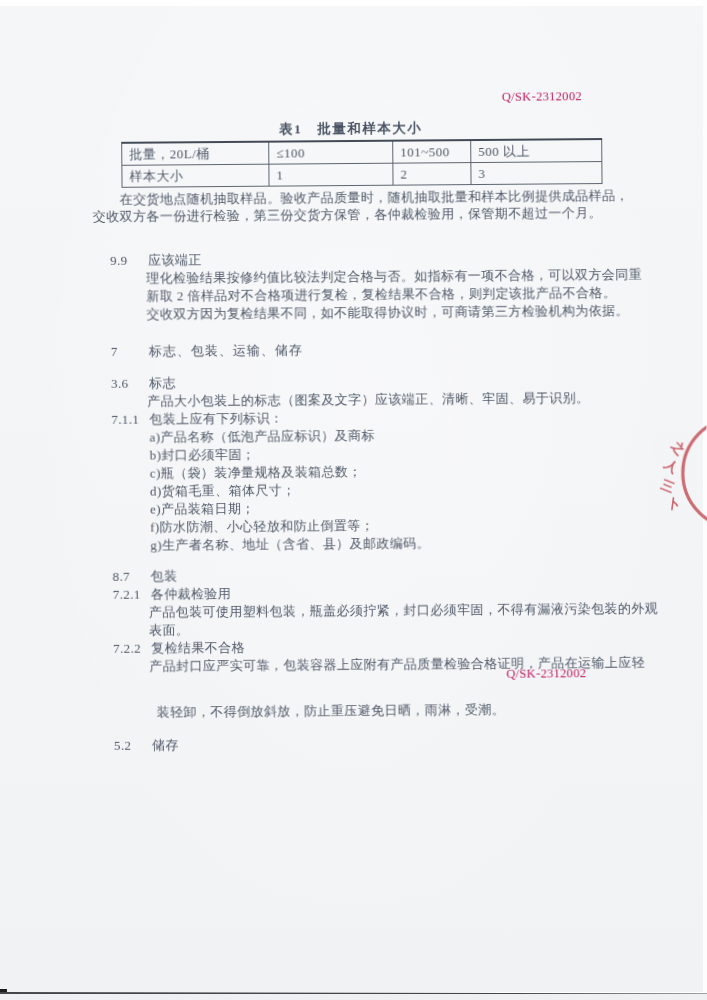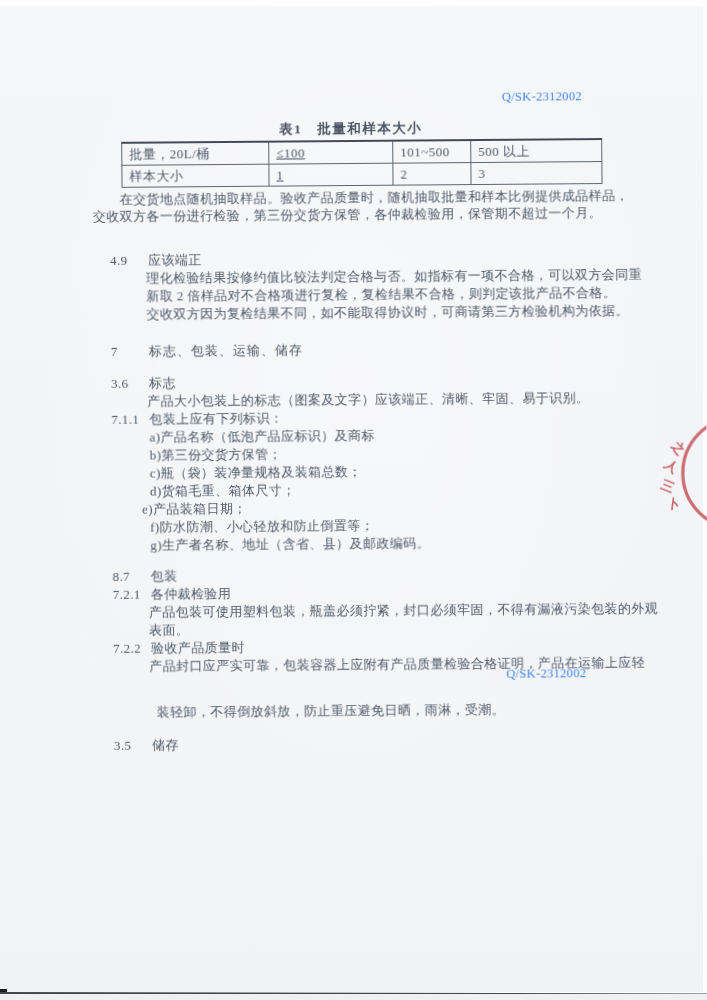"Q/SK-2312002" .code { color: #3b82f6 -> #be185d }
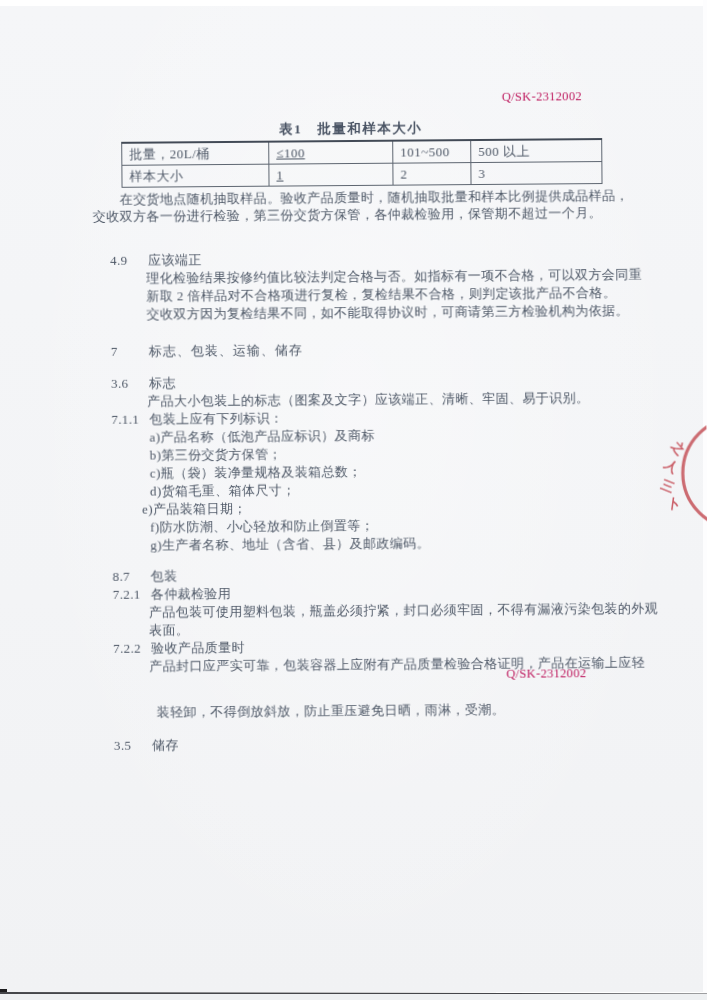"≤100" .cw1 { text-decoration: underline -> none }
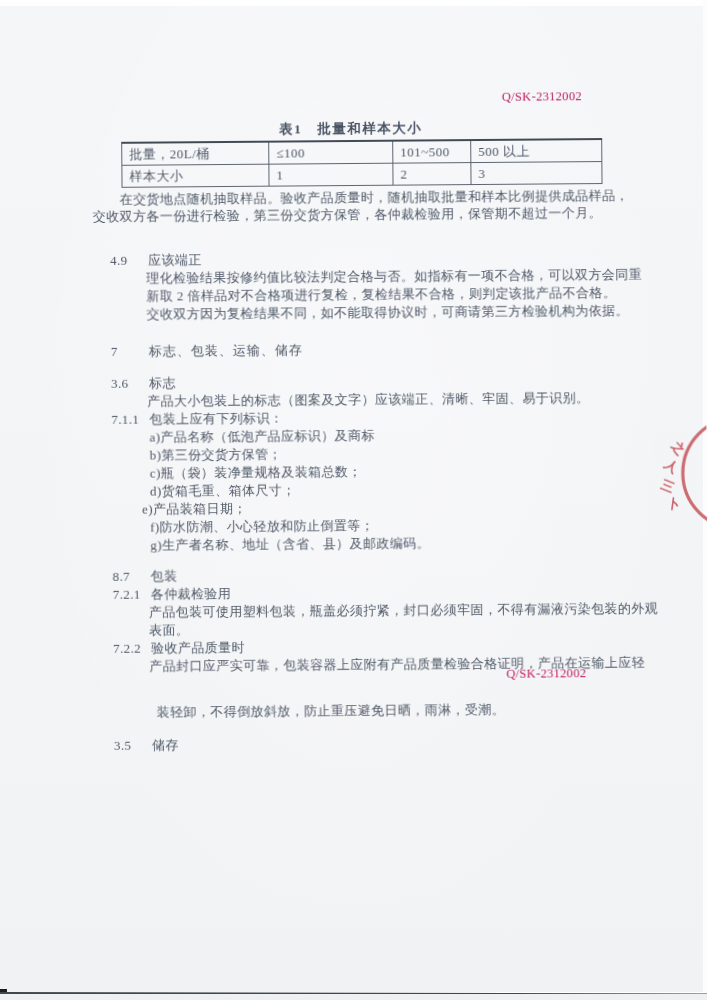"4.9" span.sec-num { text: 4.9 -> 9.9 }
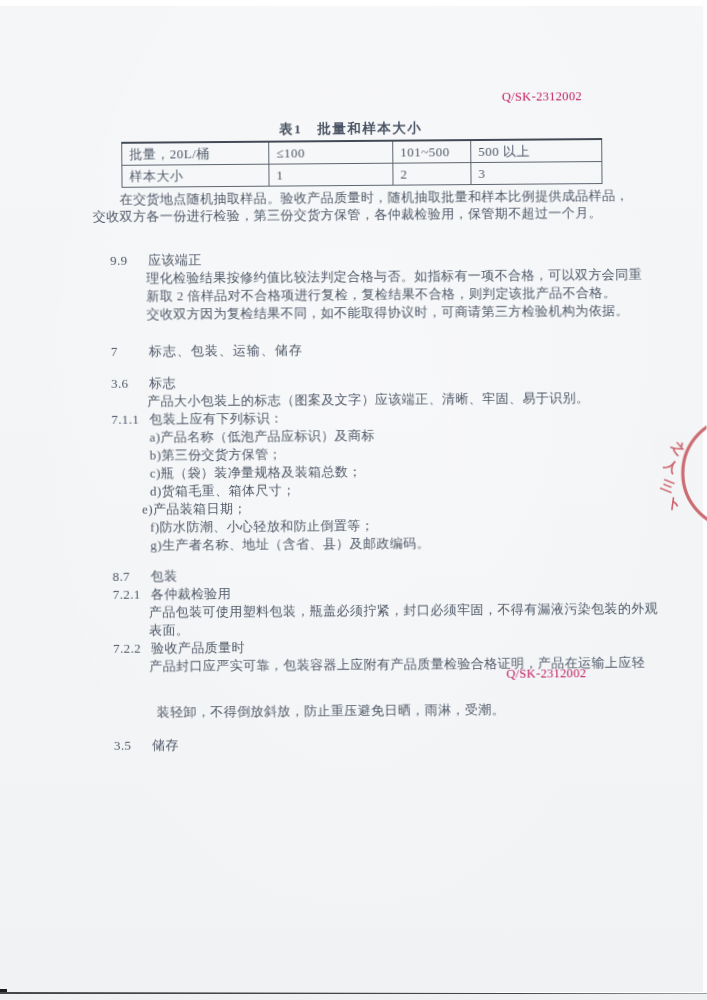"b)第三份交货方保管；" div.line { text: 第三份交货方保管 -> 封口必须牢固 }
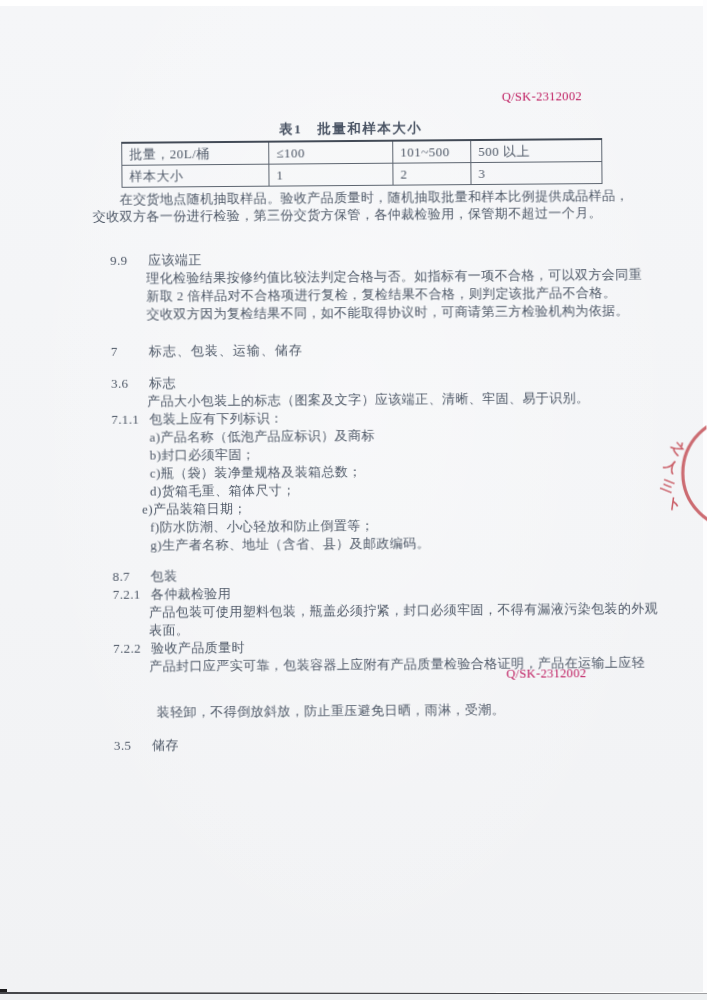"e)产品装箱日期；" div.line { left: 142px -> 150px }
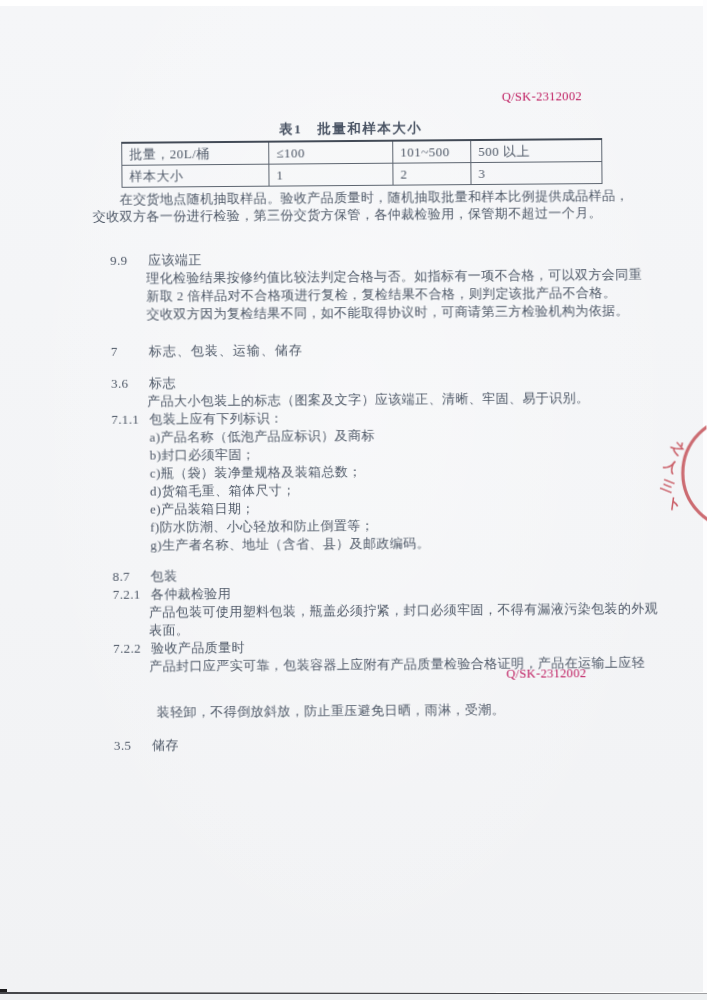"验收产品质量时" span { text: 验收产品质量时 -> 复检结果不合格 }
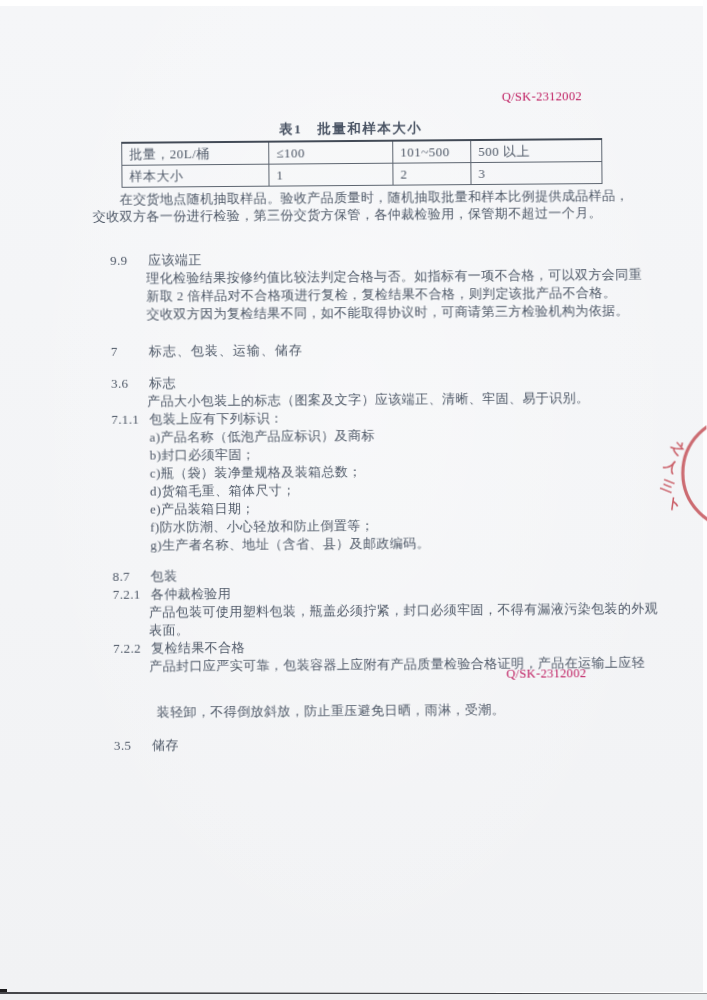"3.5" span.sec-num { text: 3.5 -> 5.2 }
